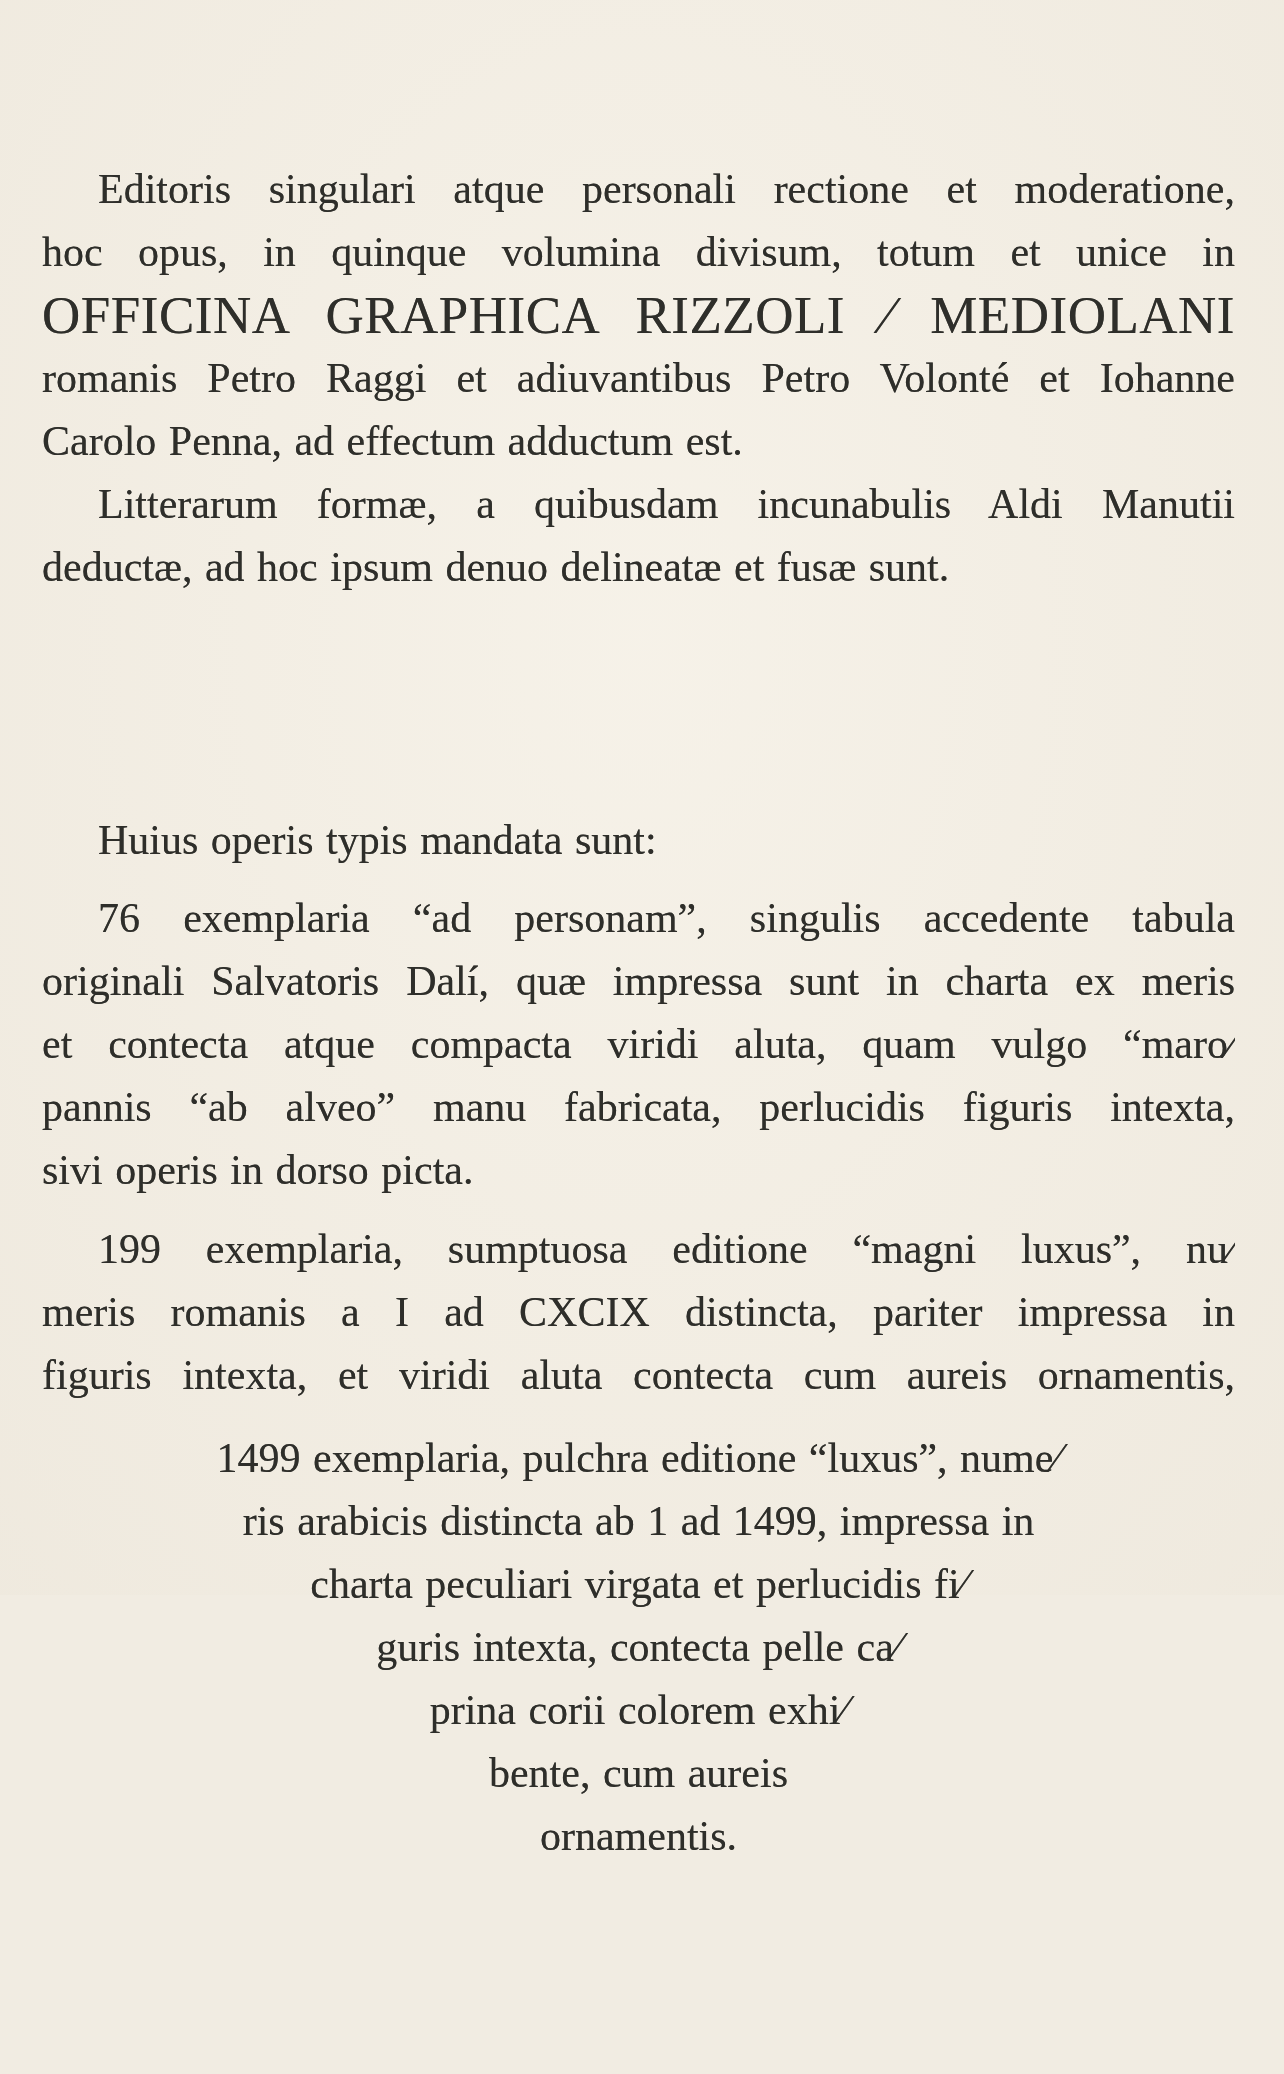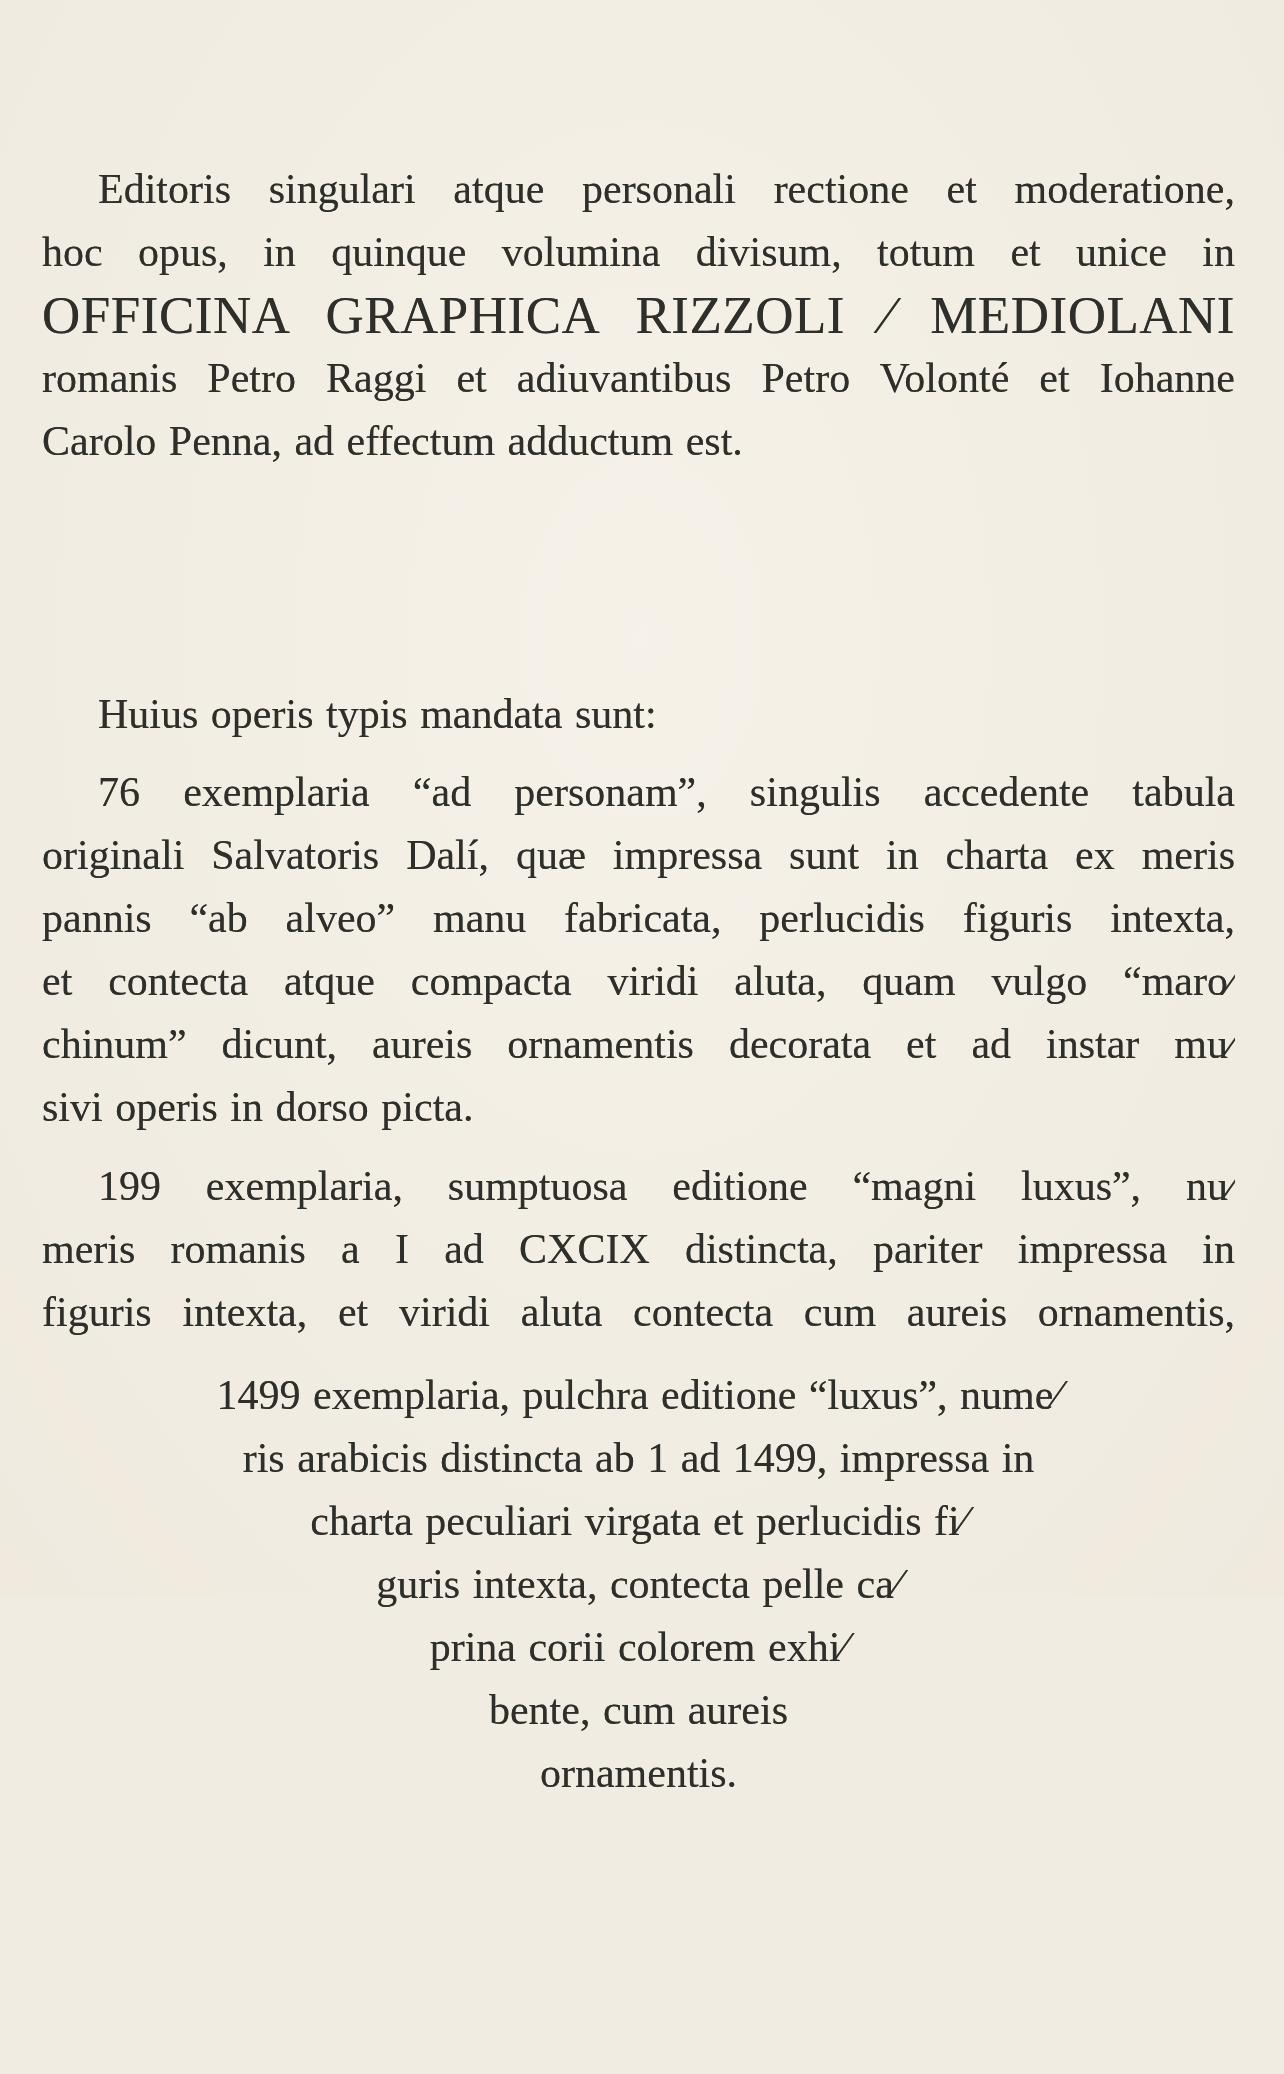"Litterarum formæ, a quibusdam" div { html: none -> <div> <div>Litterarum formæ, a quibusdam incunabulis Aldi Manutii</div> <div>deductæ, ad hoc ipsum denuo delineatæ et fusæ sunt.</div> </div> }
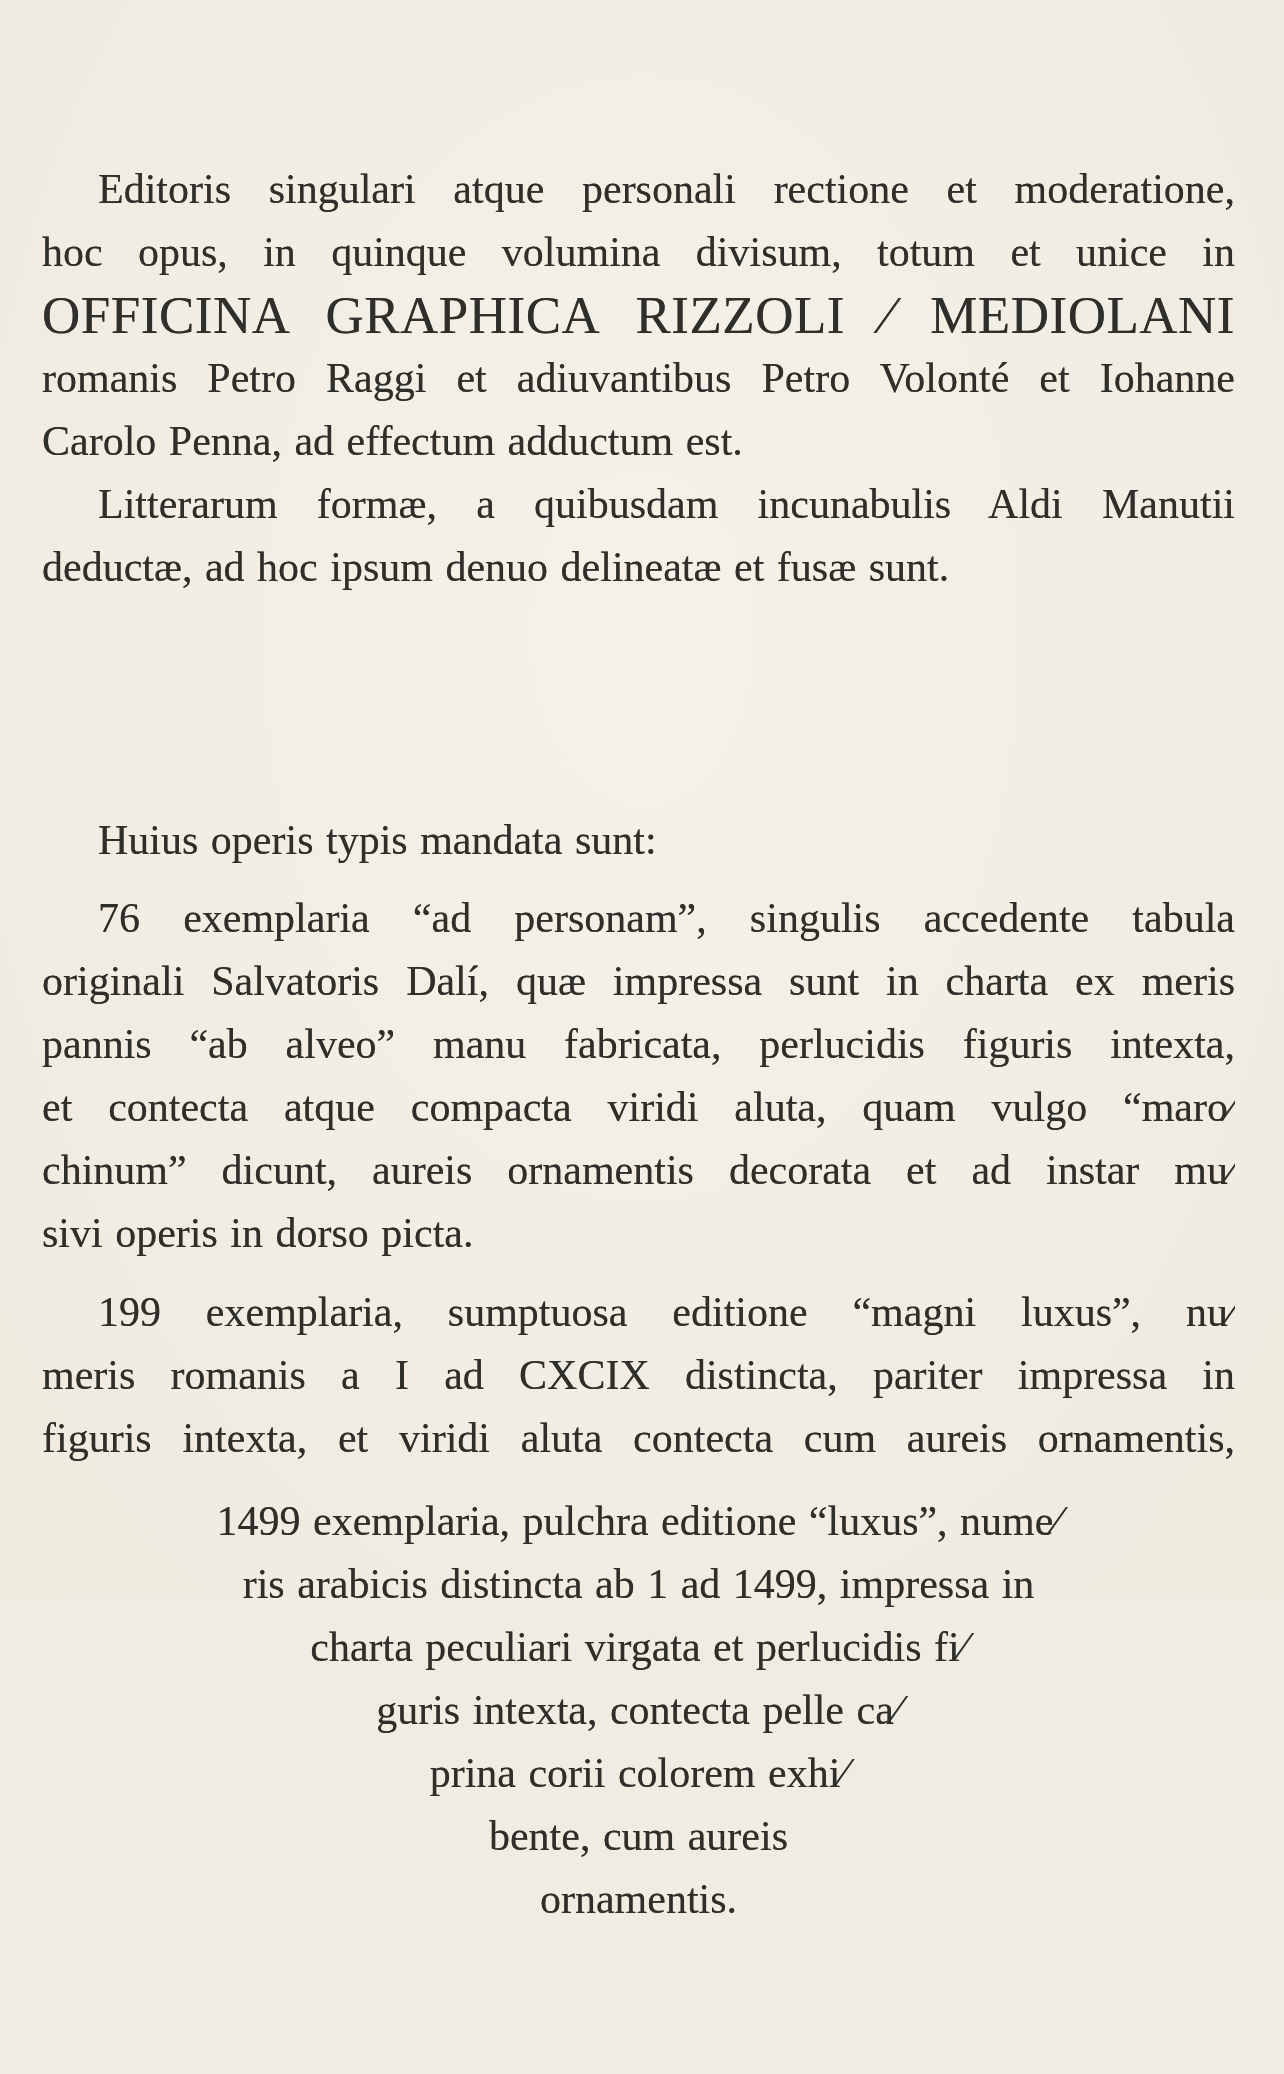"pannis “ab alveo” manu fabricata," div.line { order: before "et contecta atque compacta viridi" -> after "et contecta atque compacta viridi" }
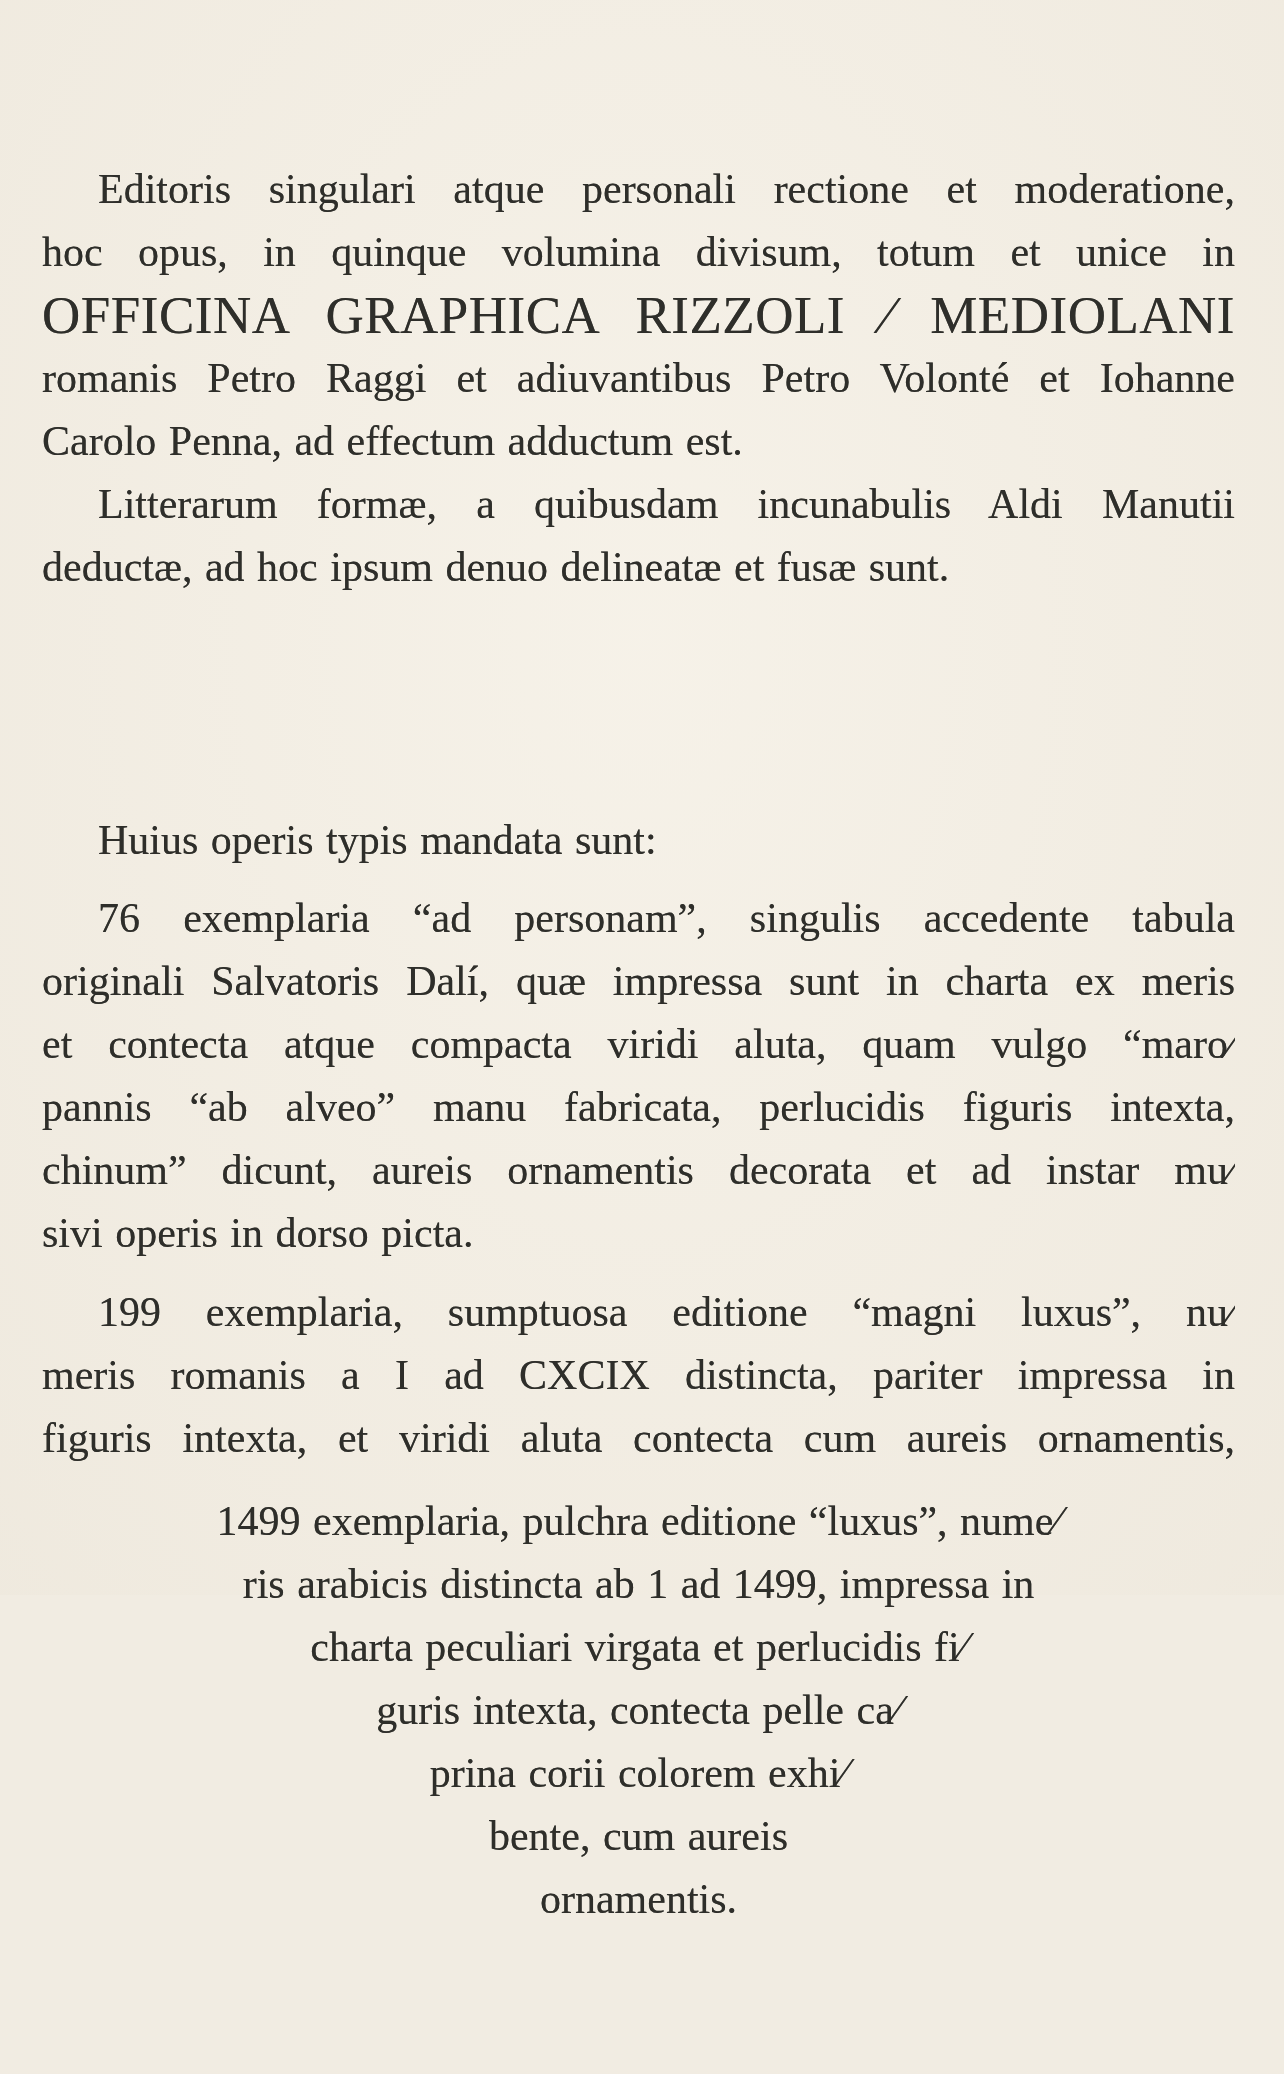"chinum” dicunt, aureis ornamentis" div.line { html: <div>chinum” dicunt, aureis ornamentis decorata et ad instar mu⁄</div> -> none }
